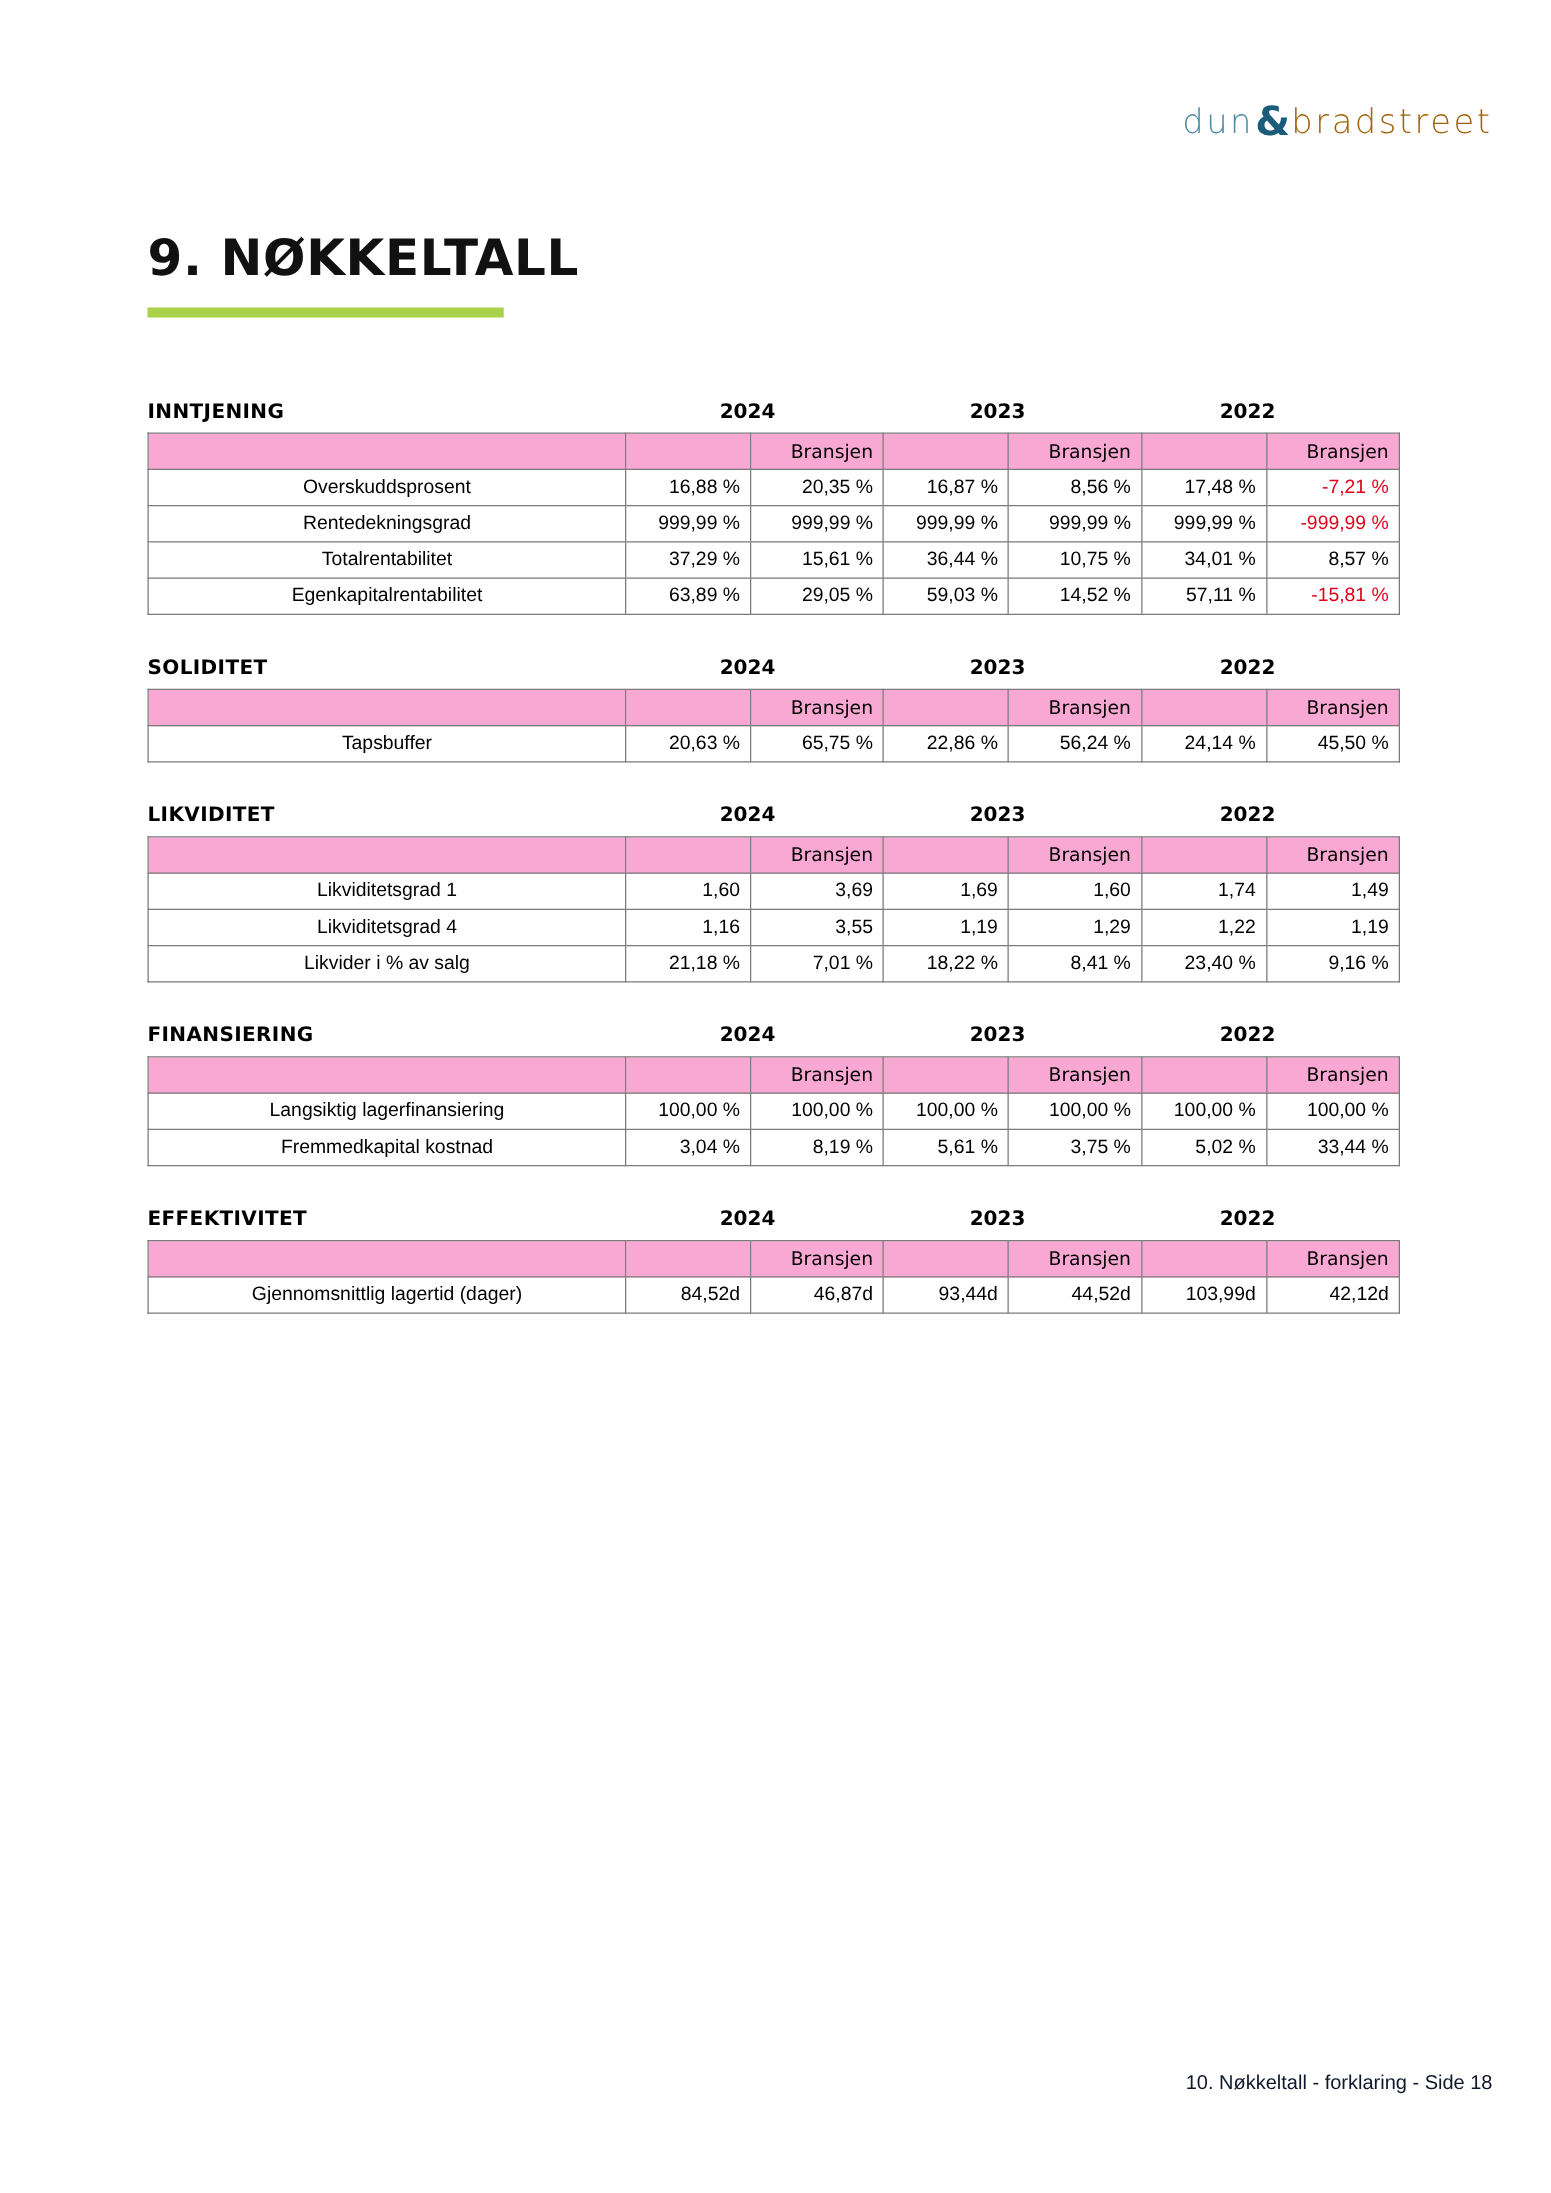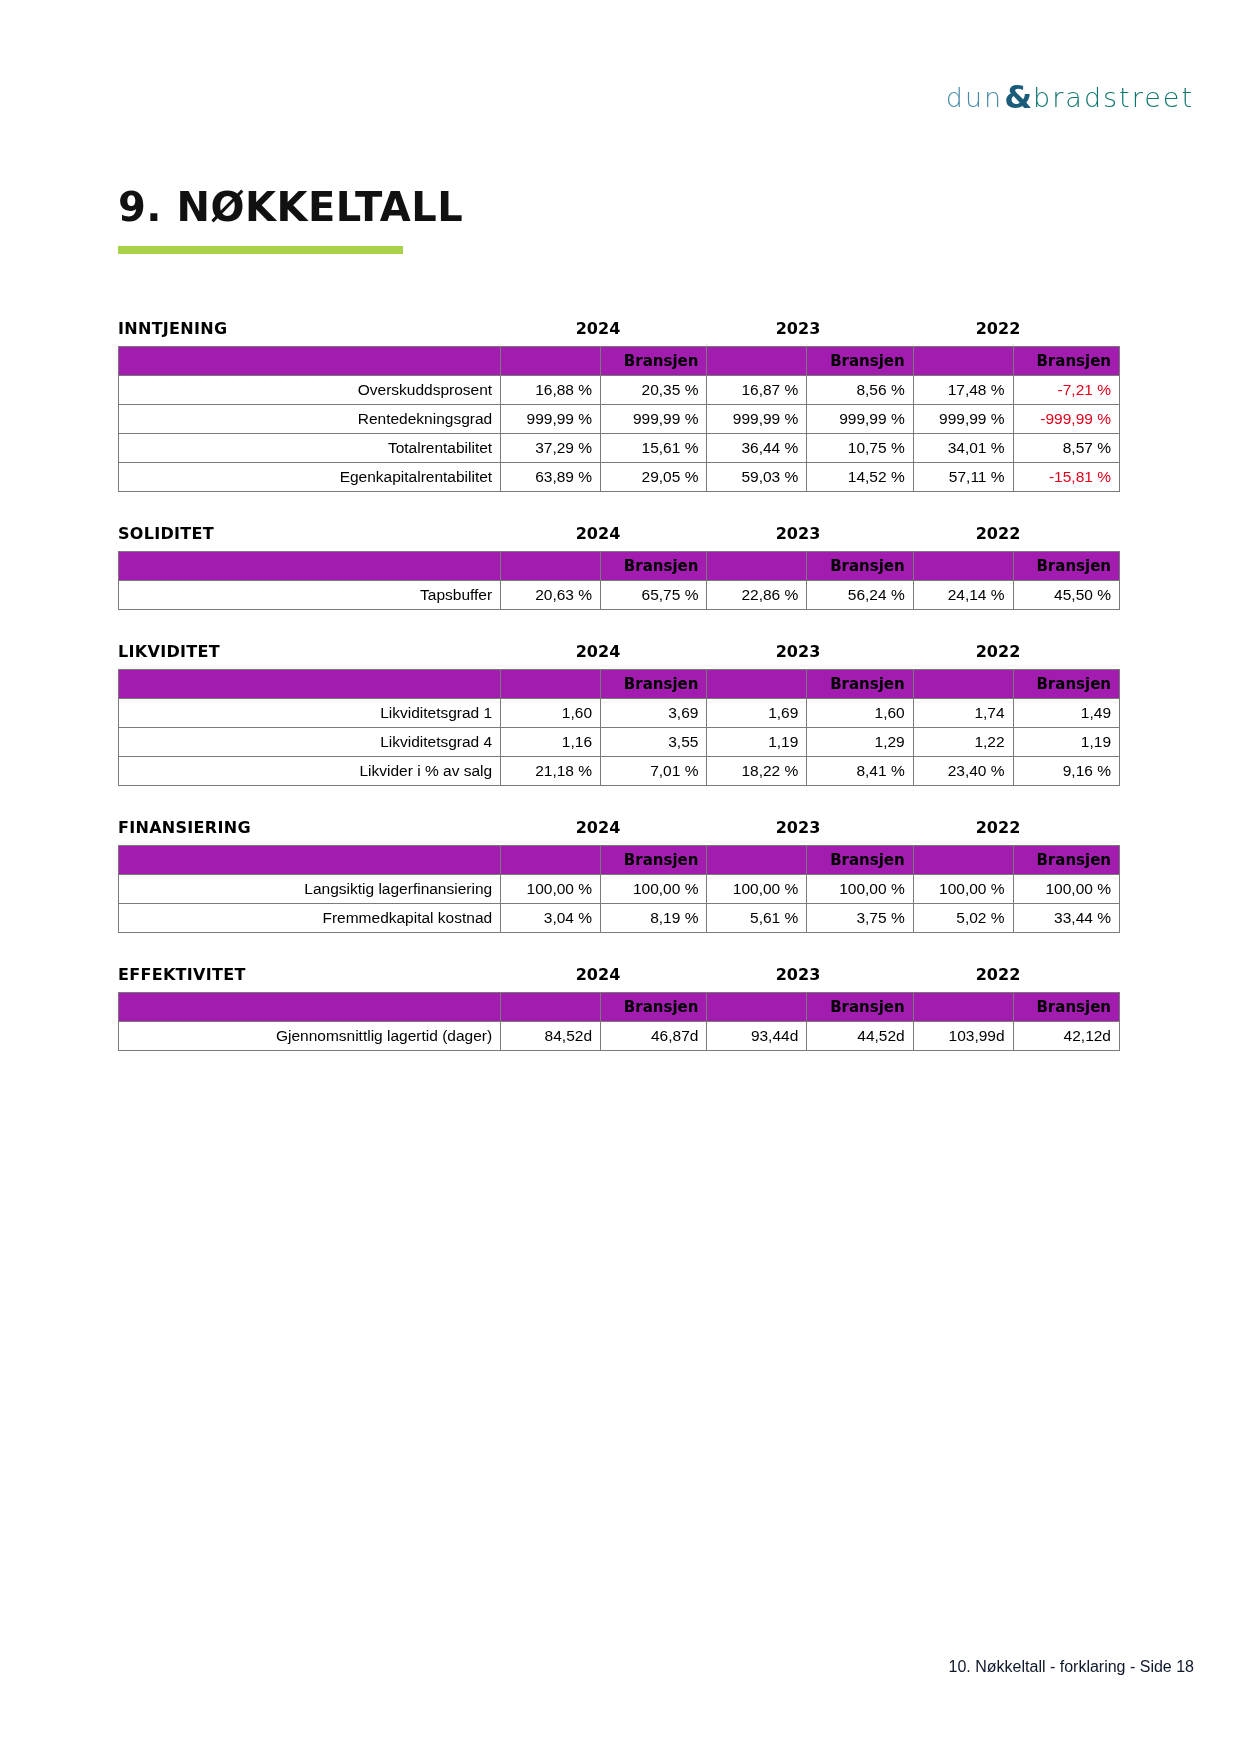"bradstreet" .logo .bradstreet { color: #0f766e -> #a16207 }
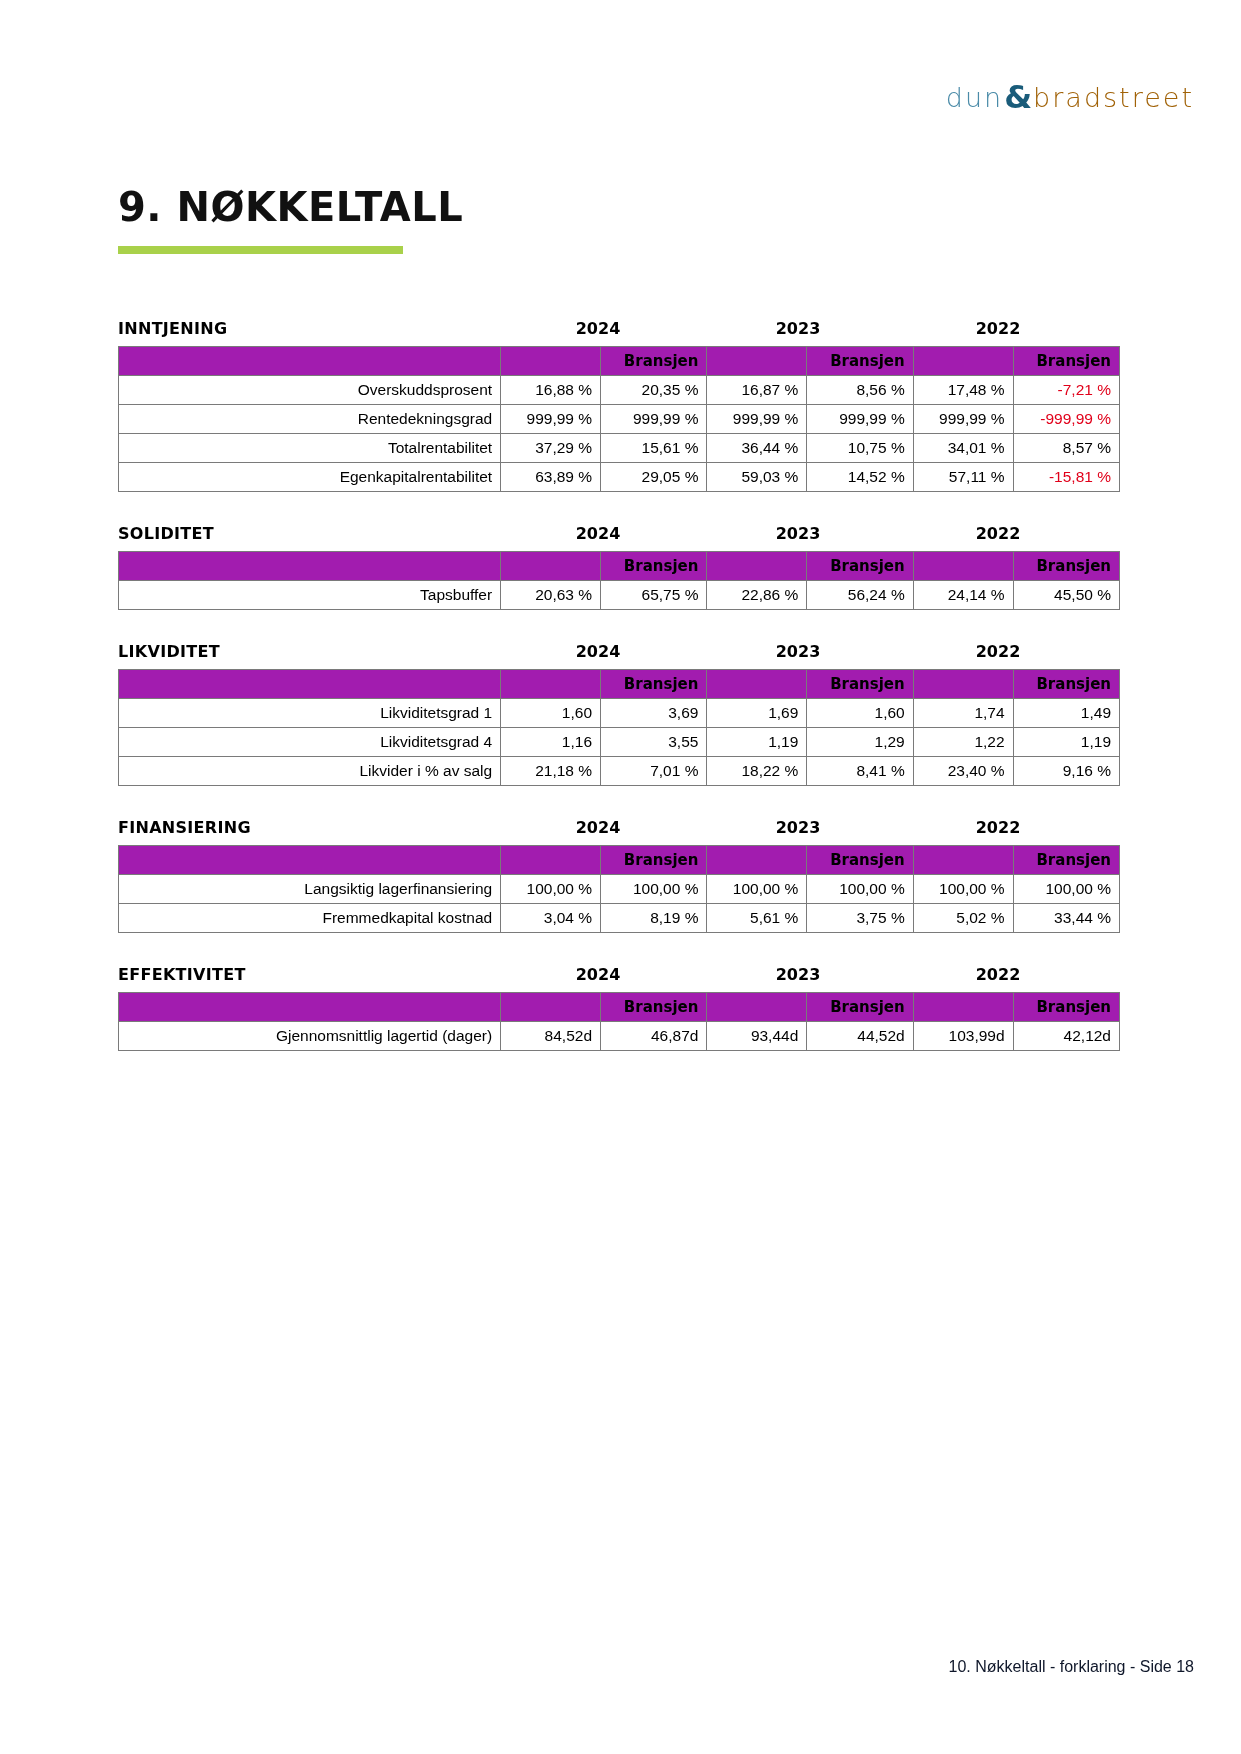"Bransjen" table.kt thead td { background: #a21caf -> #f9a8d4; font-weight: bold -> normal }
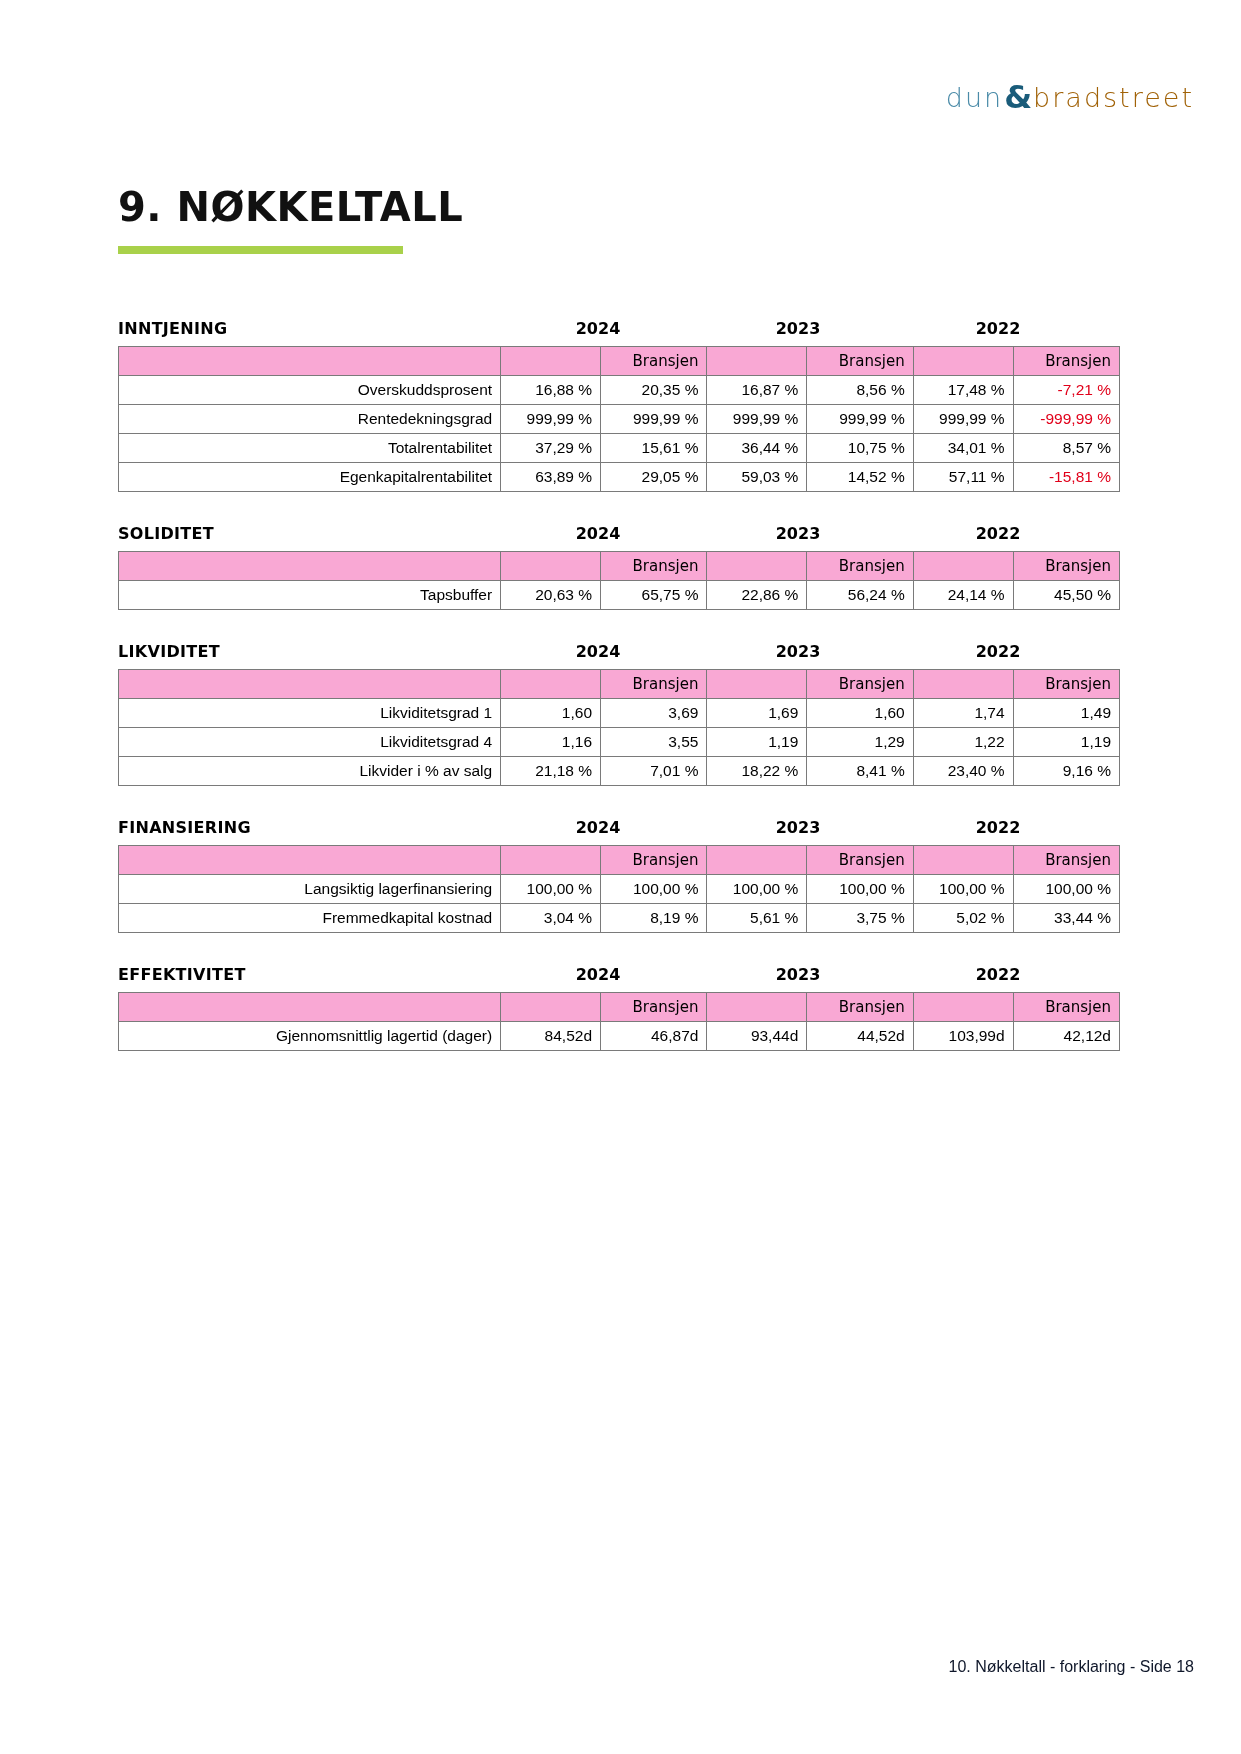"Overskuddsprosent" td.label { text-align: right -> center }
